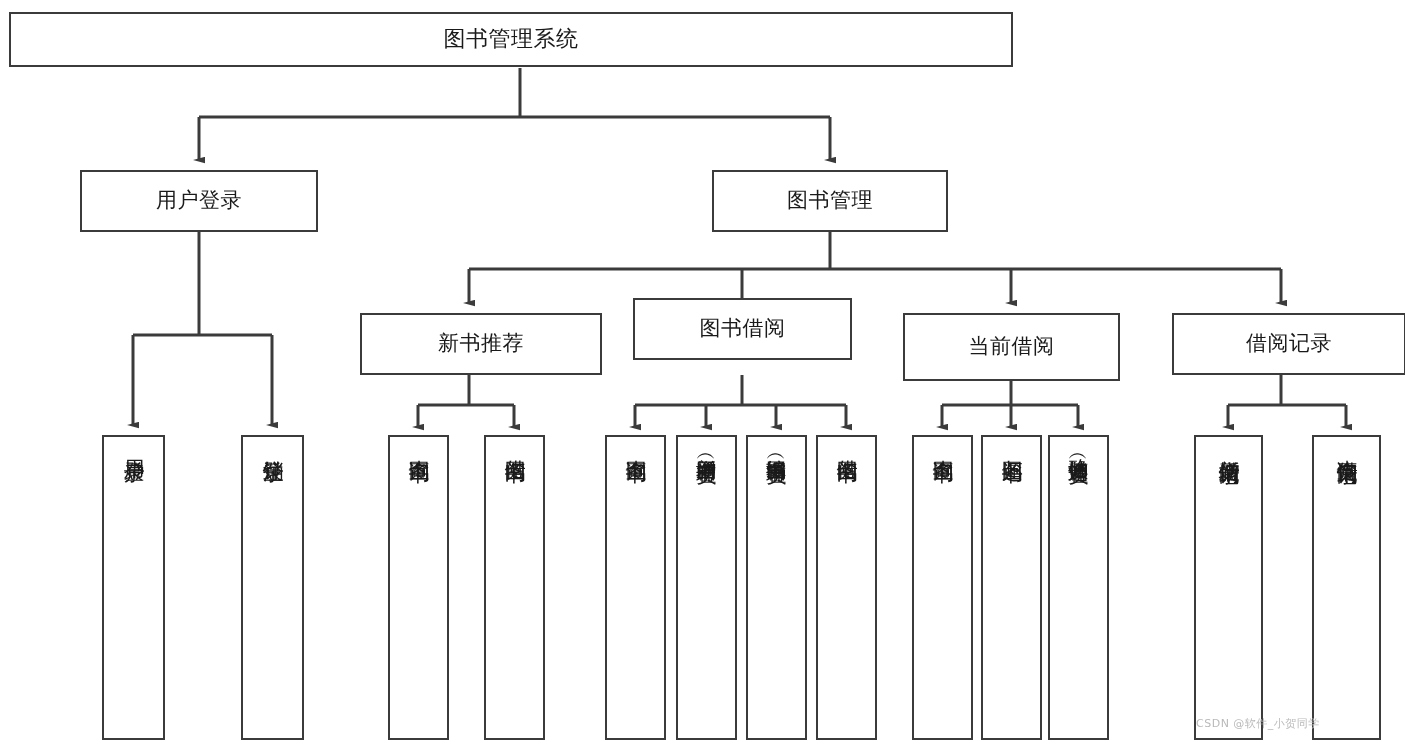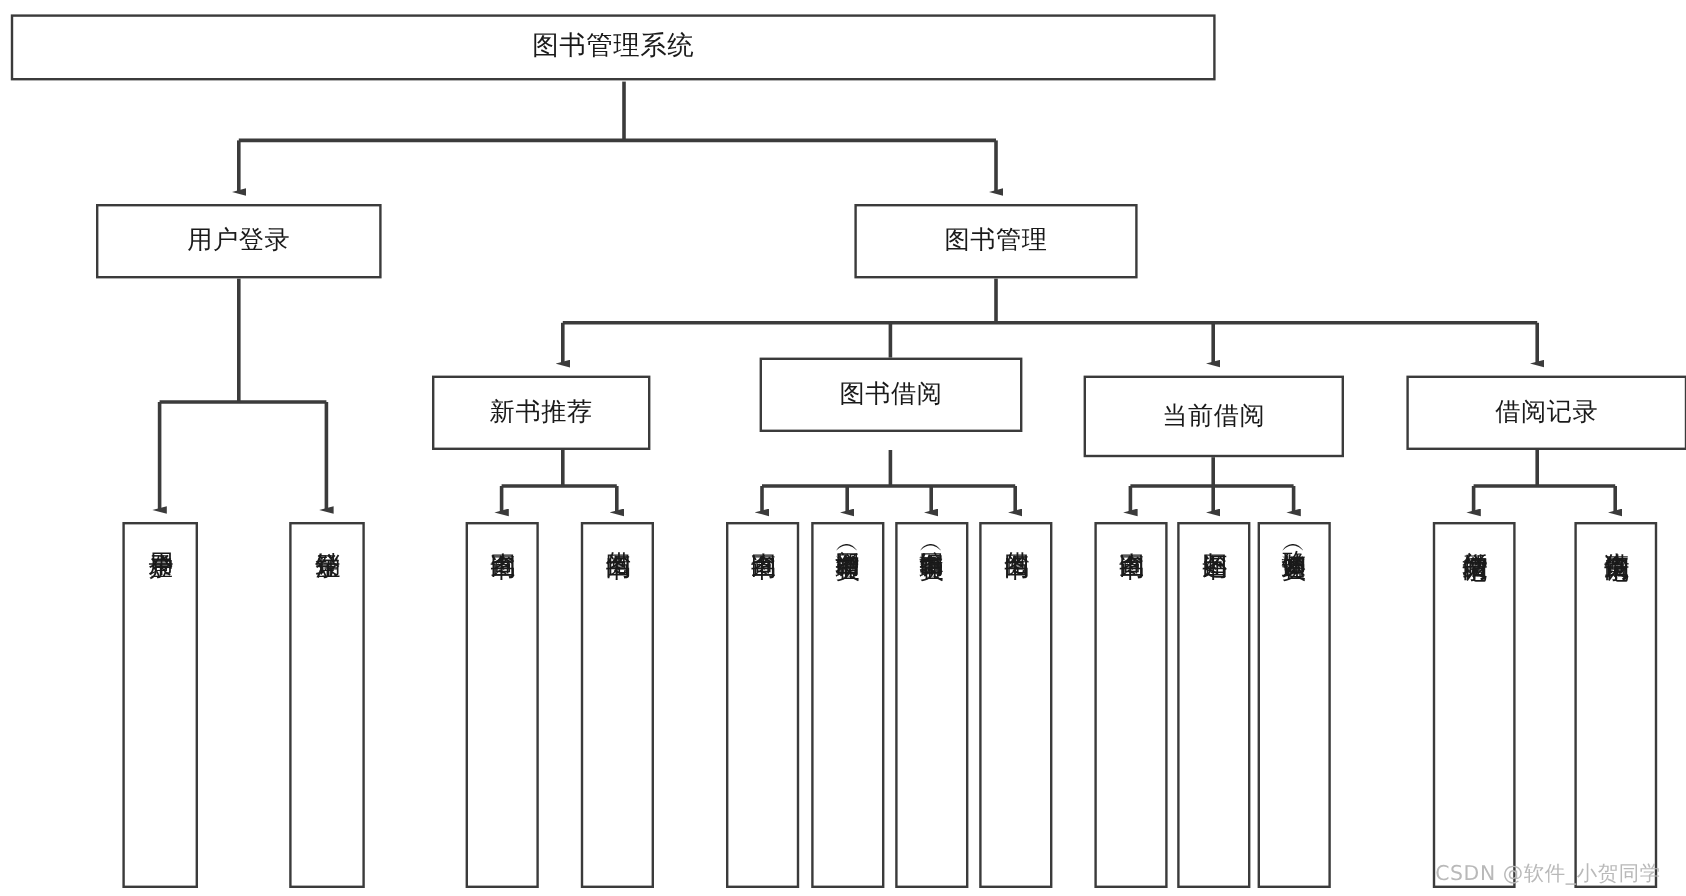"新书推荐" div.node { width: 182px -> 242px }
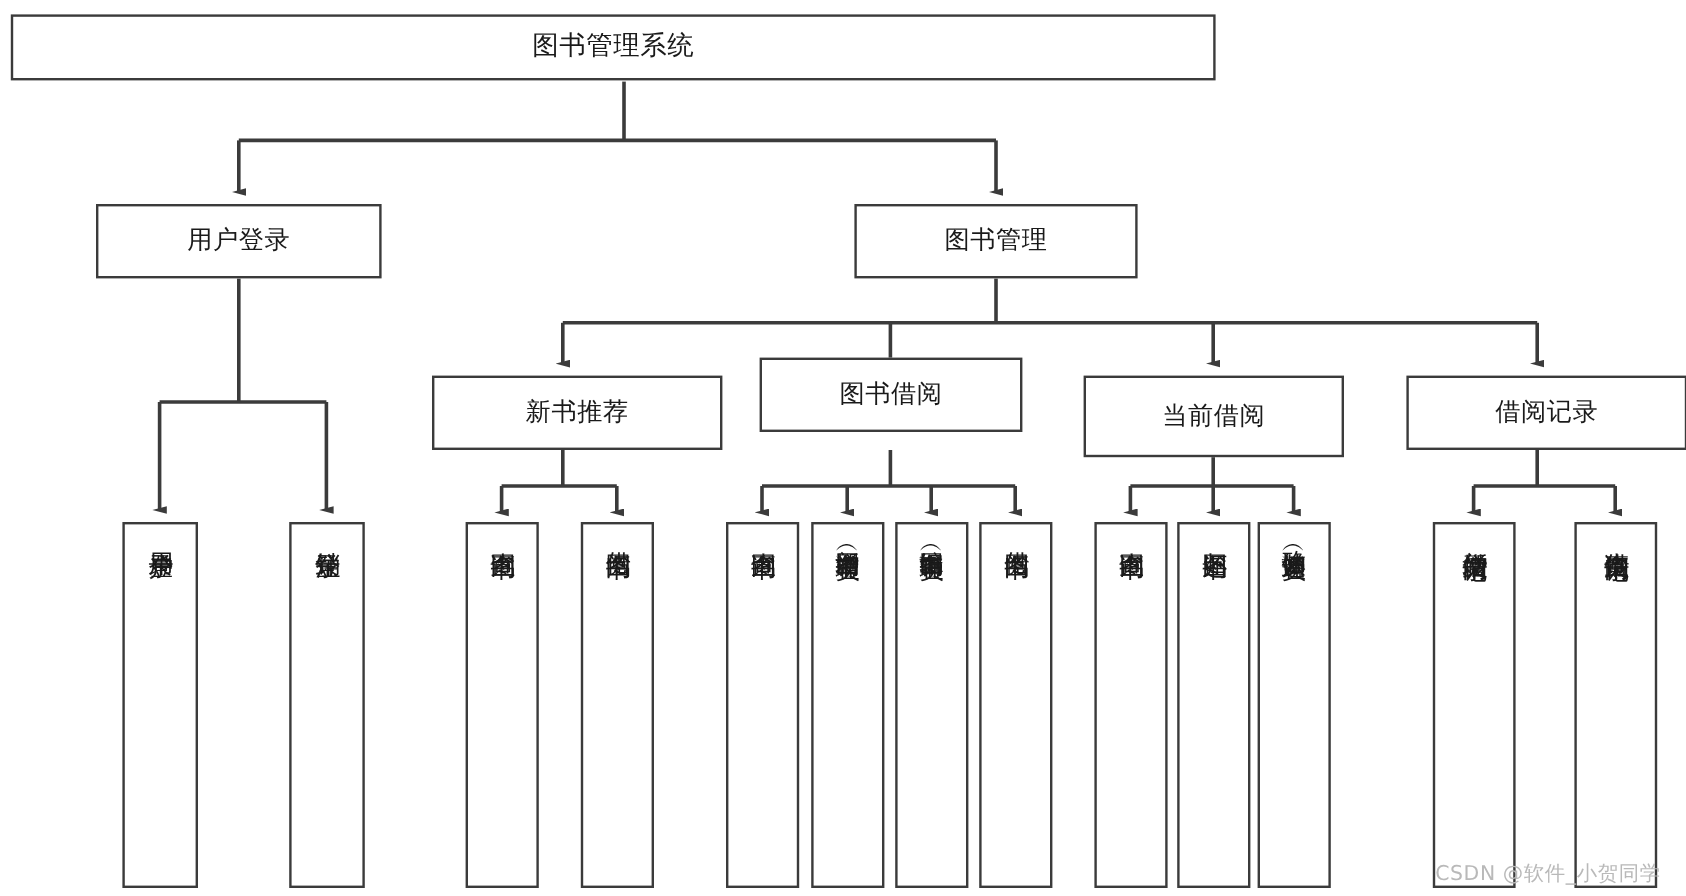"CSDN @软件_小贺同学" .watermark { font-size: 17px -> 11px }
